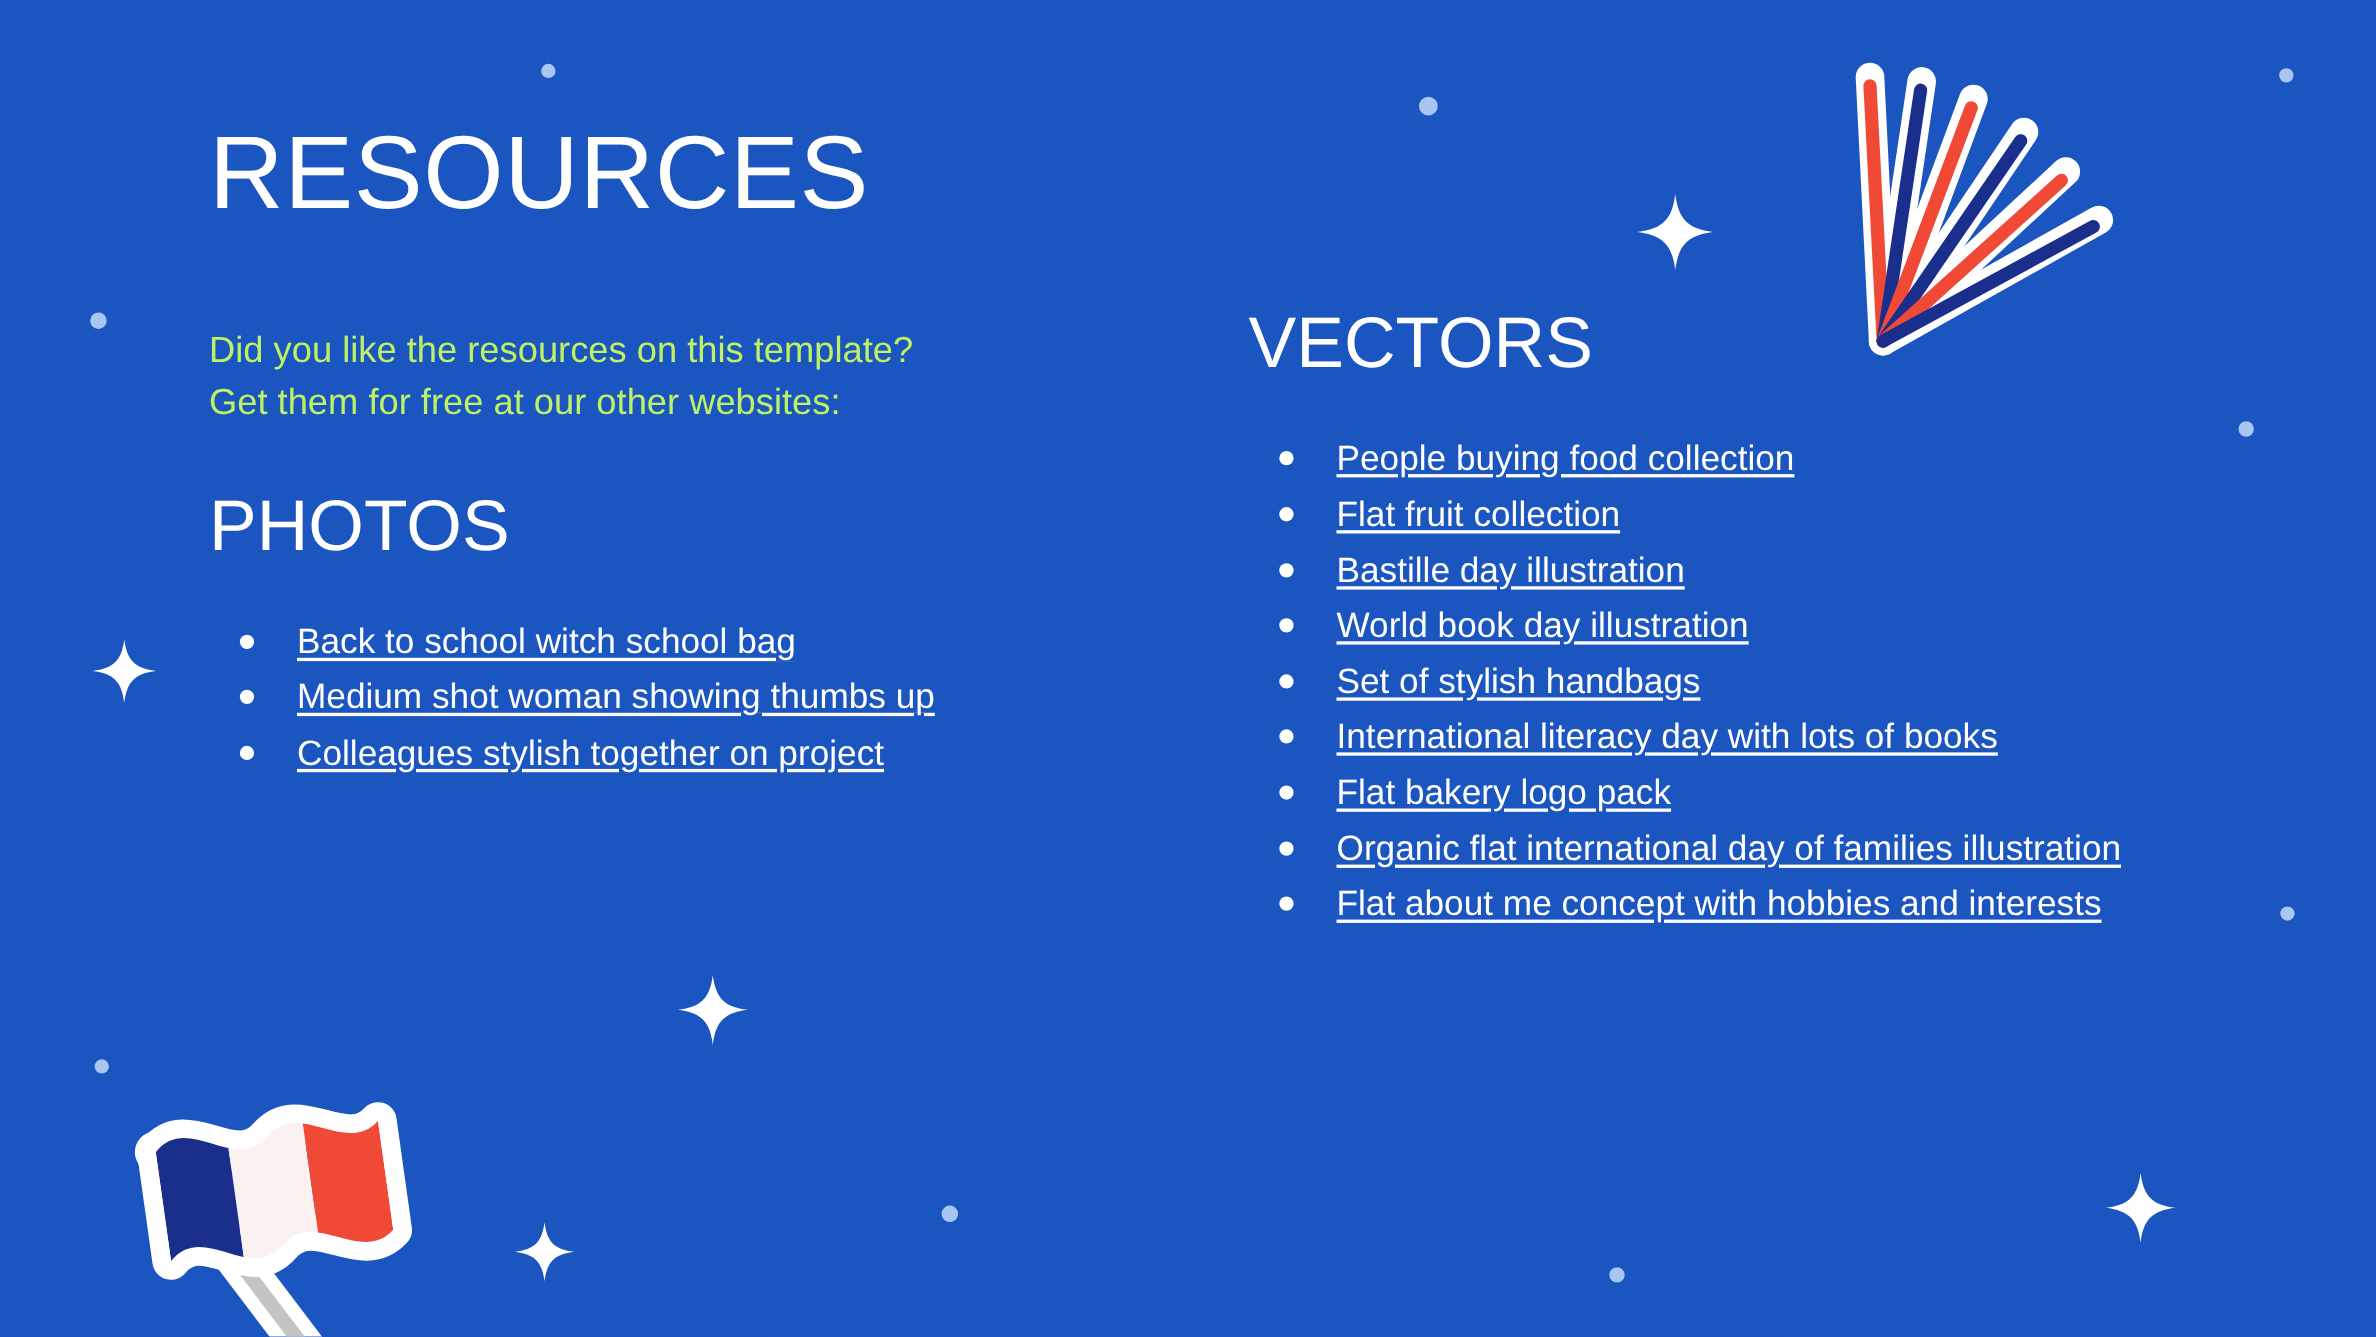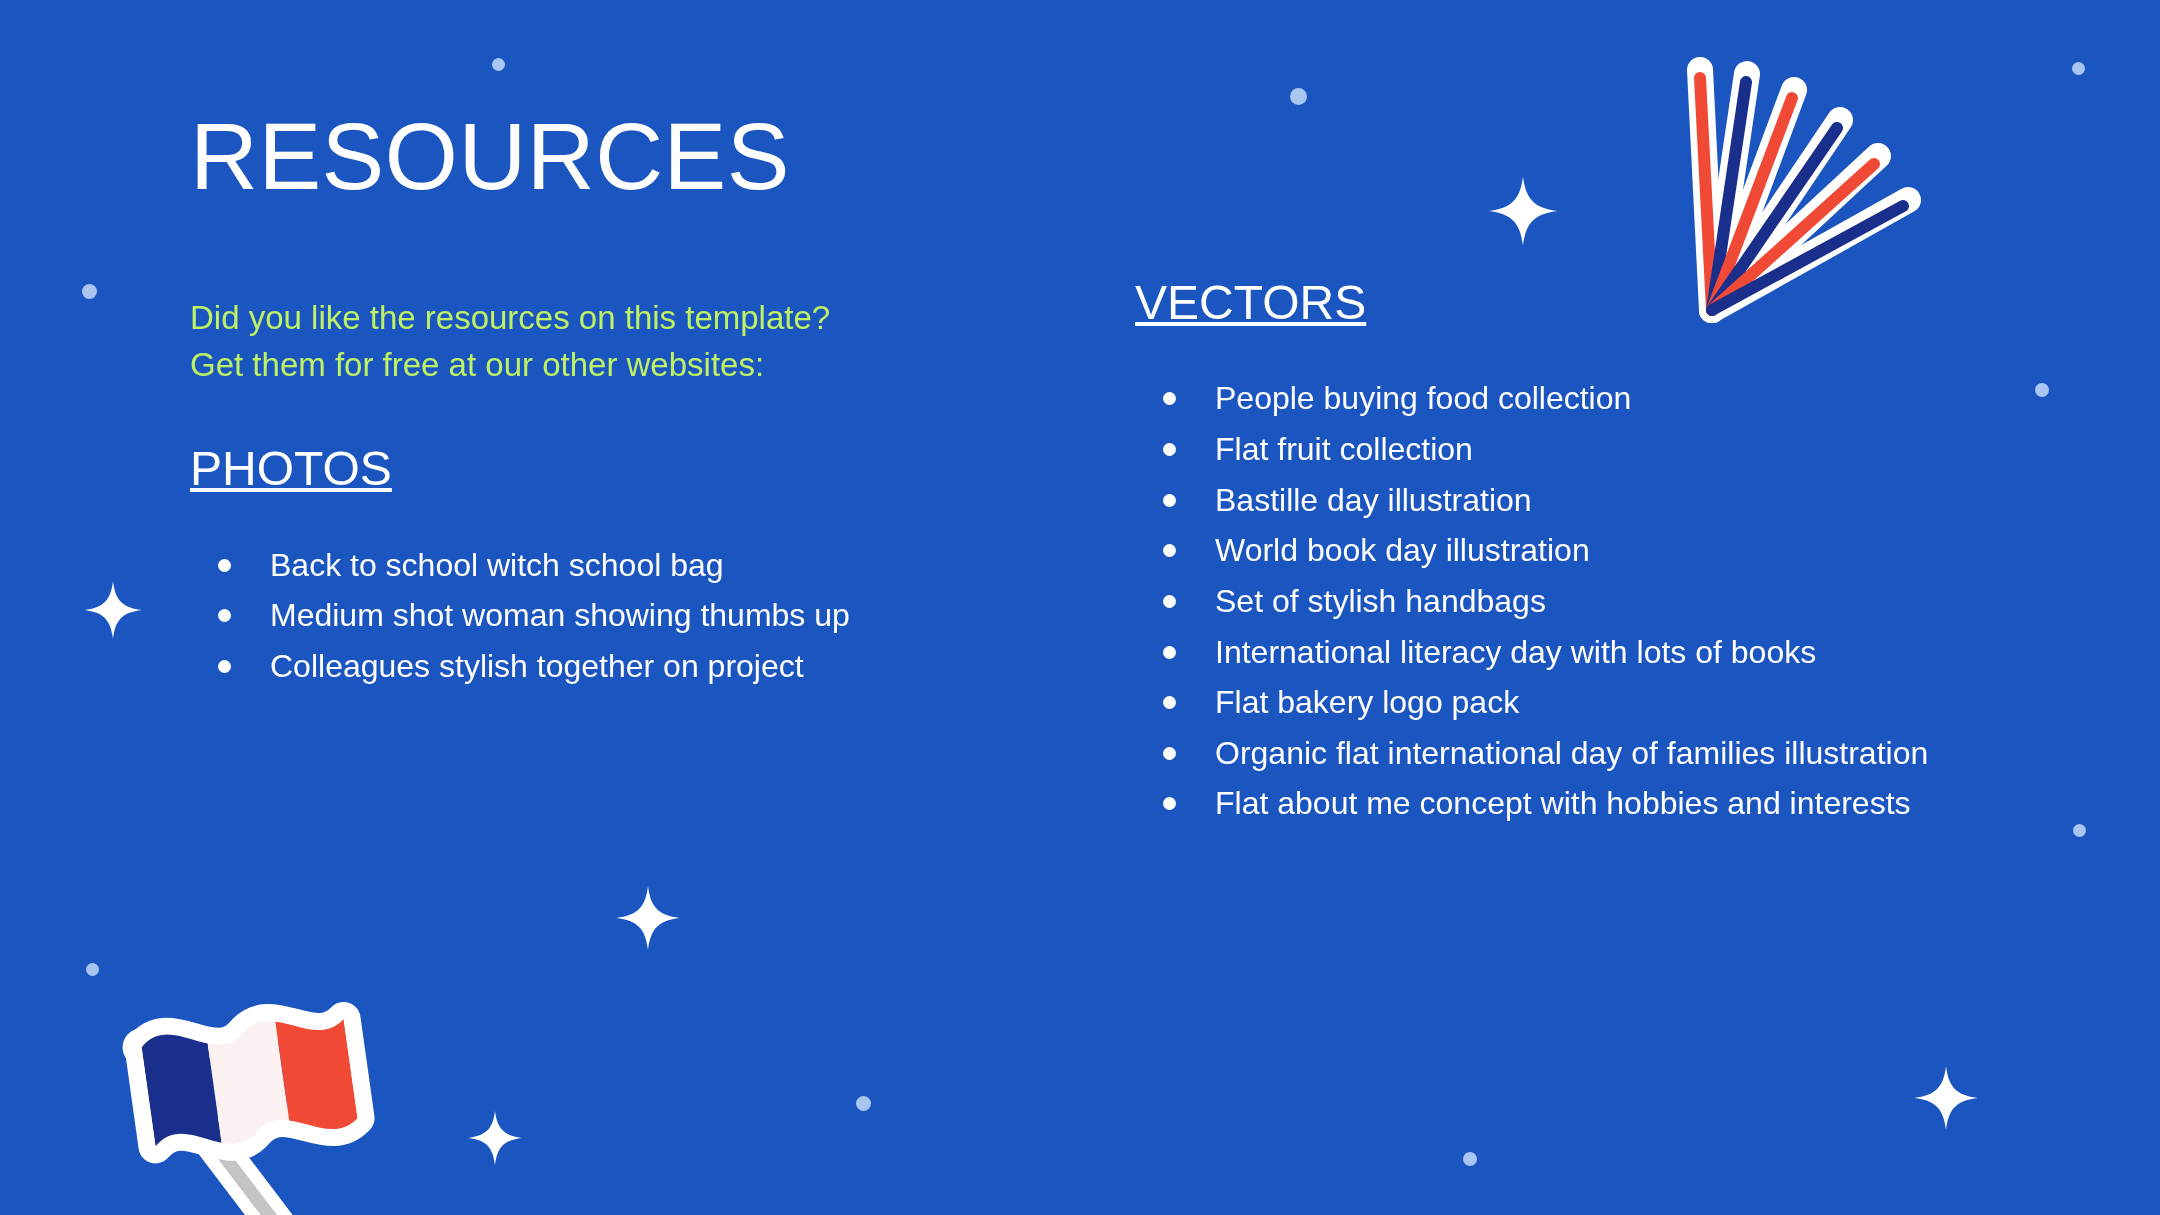"VECTORS" .title-sub { font-size: 48px -> 65px; text-decoration: underline -> none }
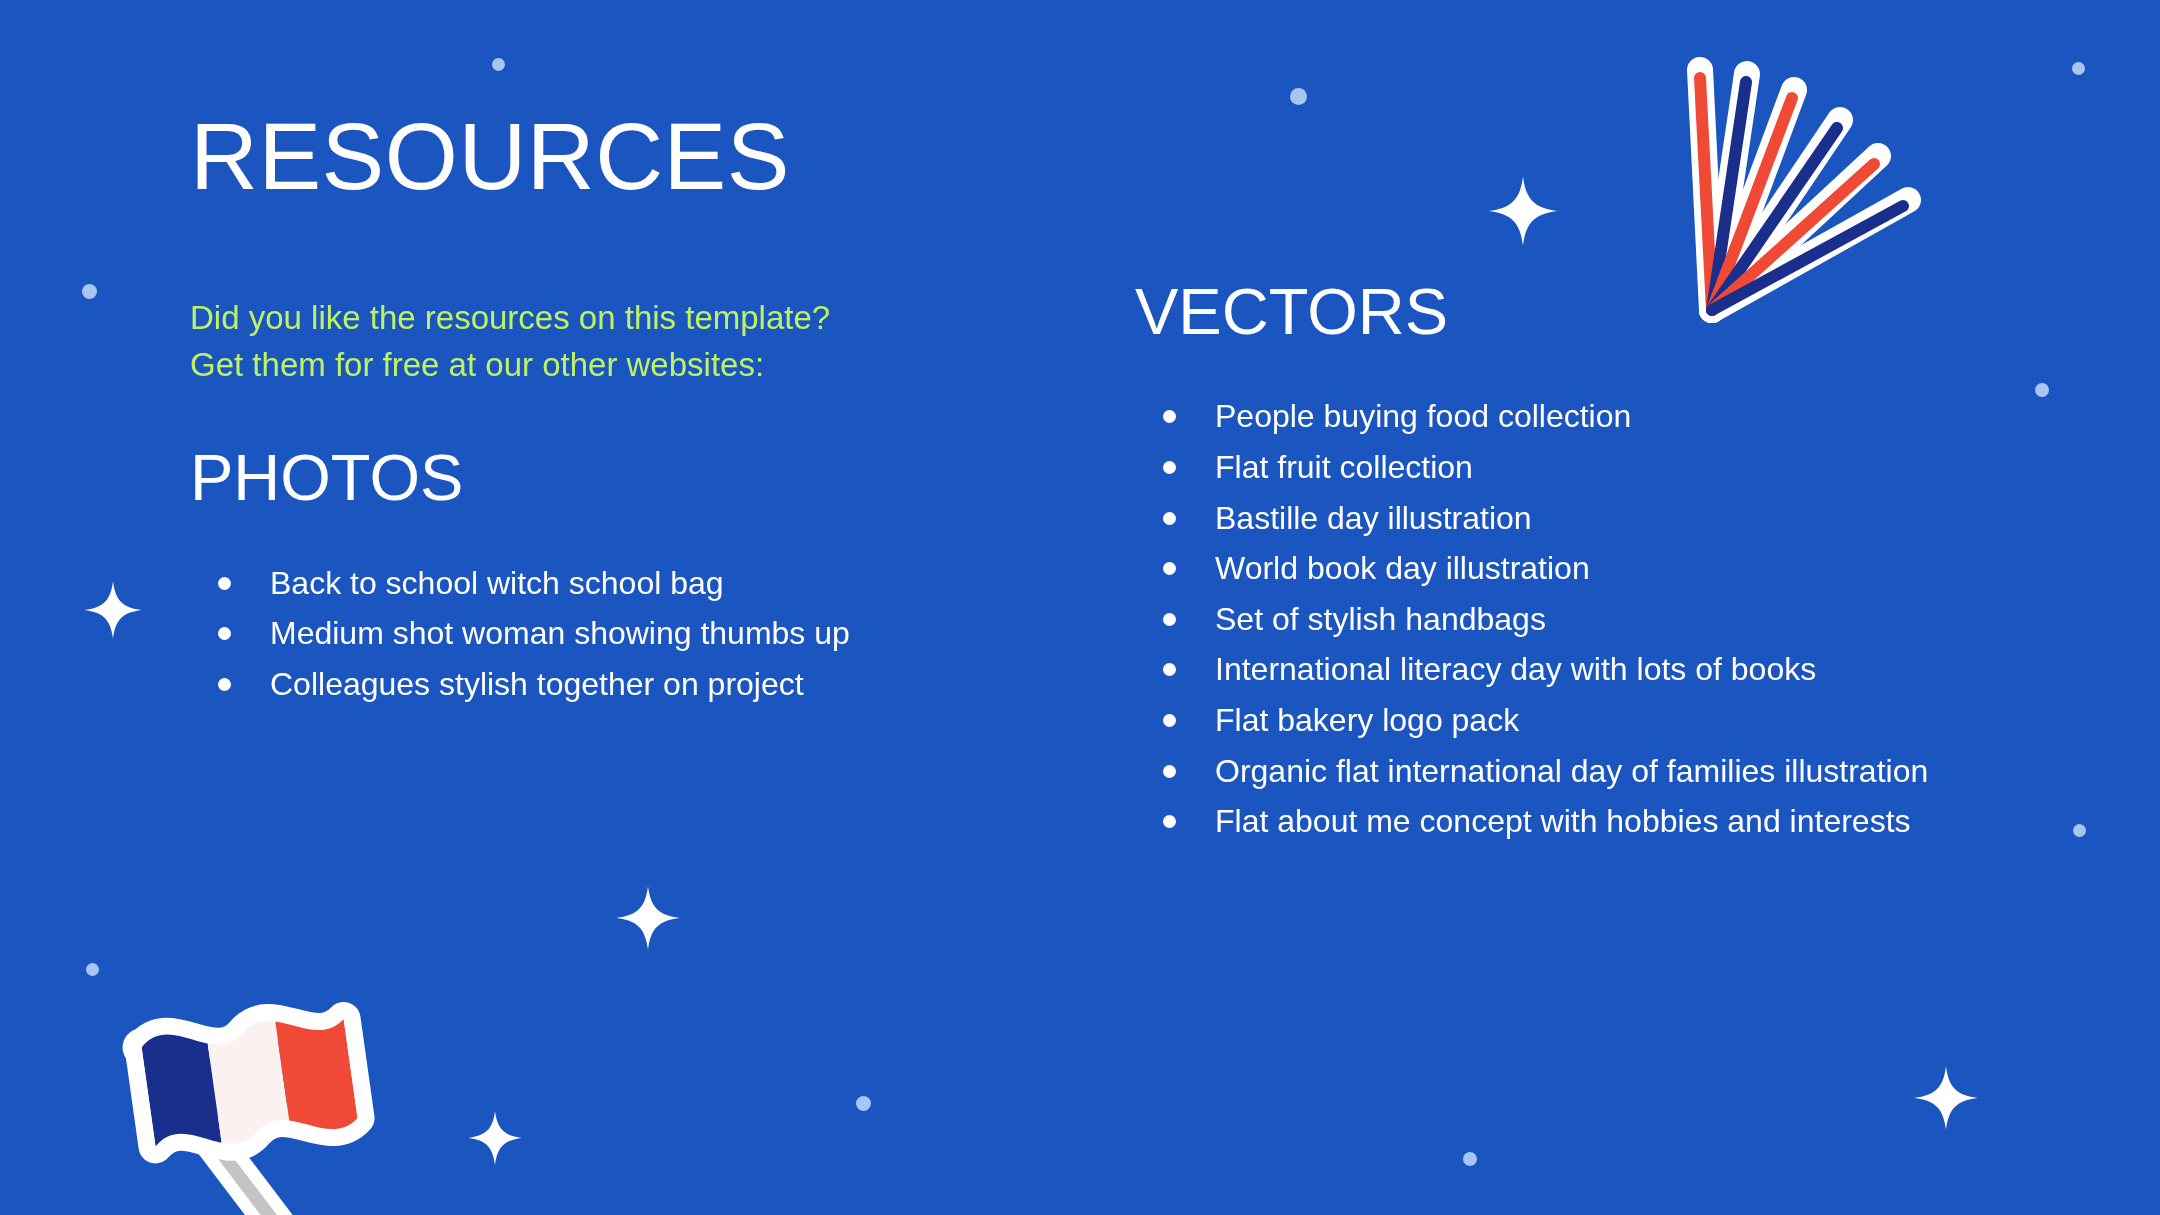"People buying food collection" ul.link-list li .link { text-decoration: none -> underline }
